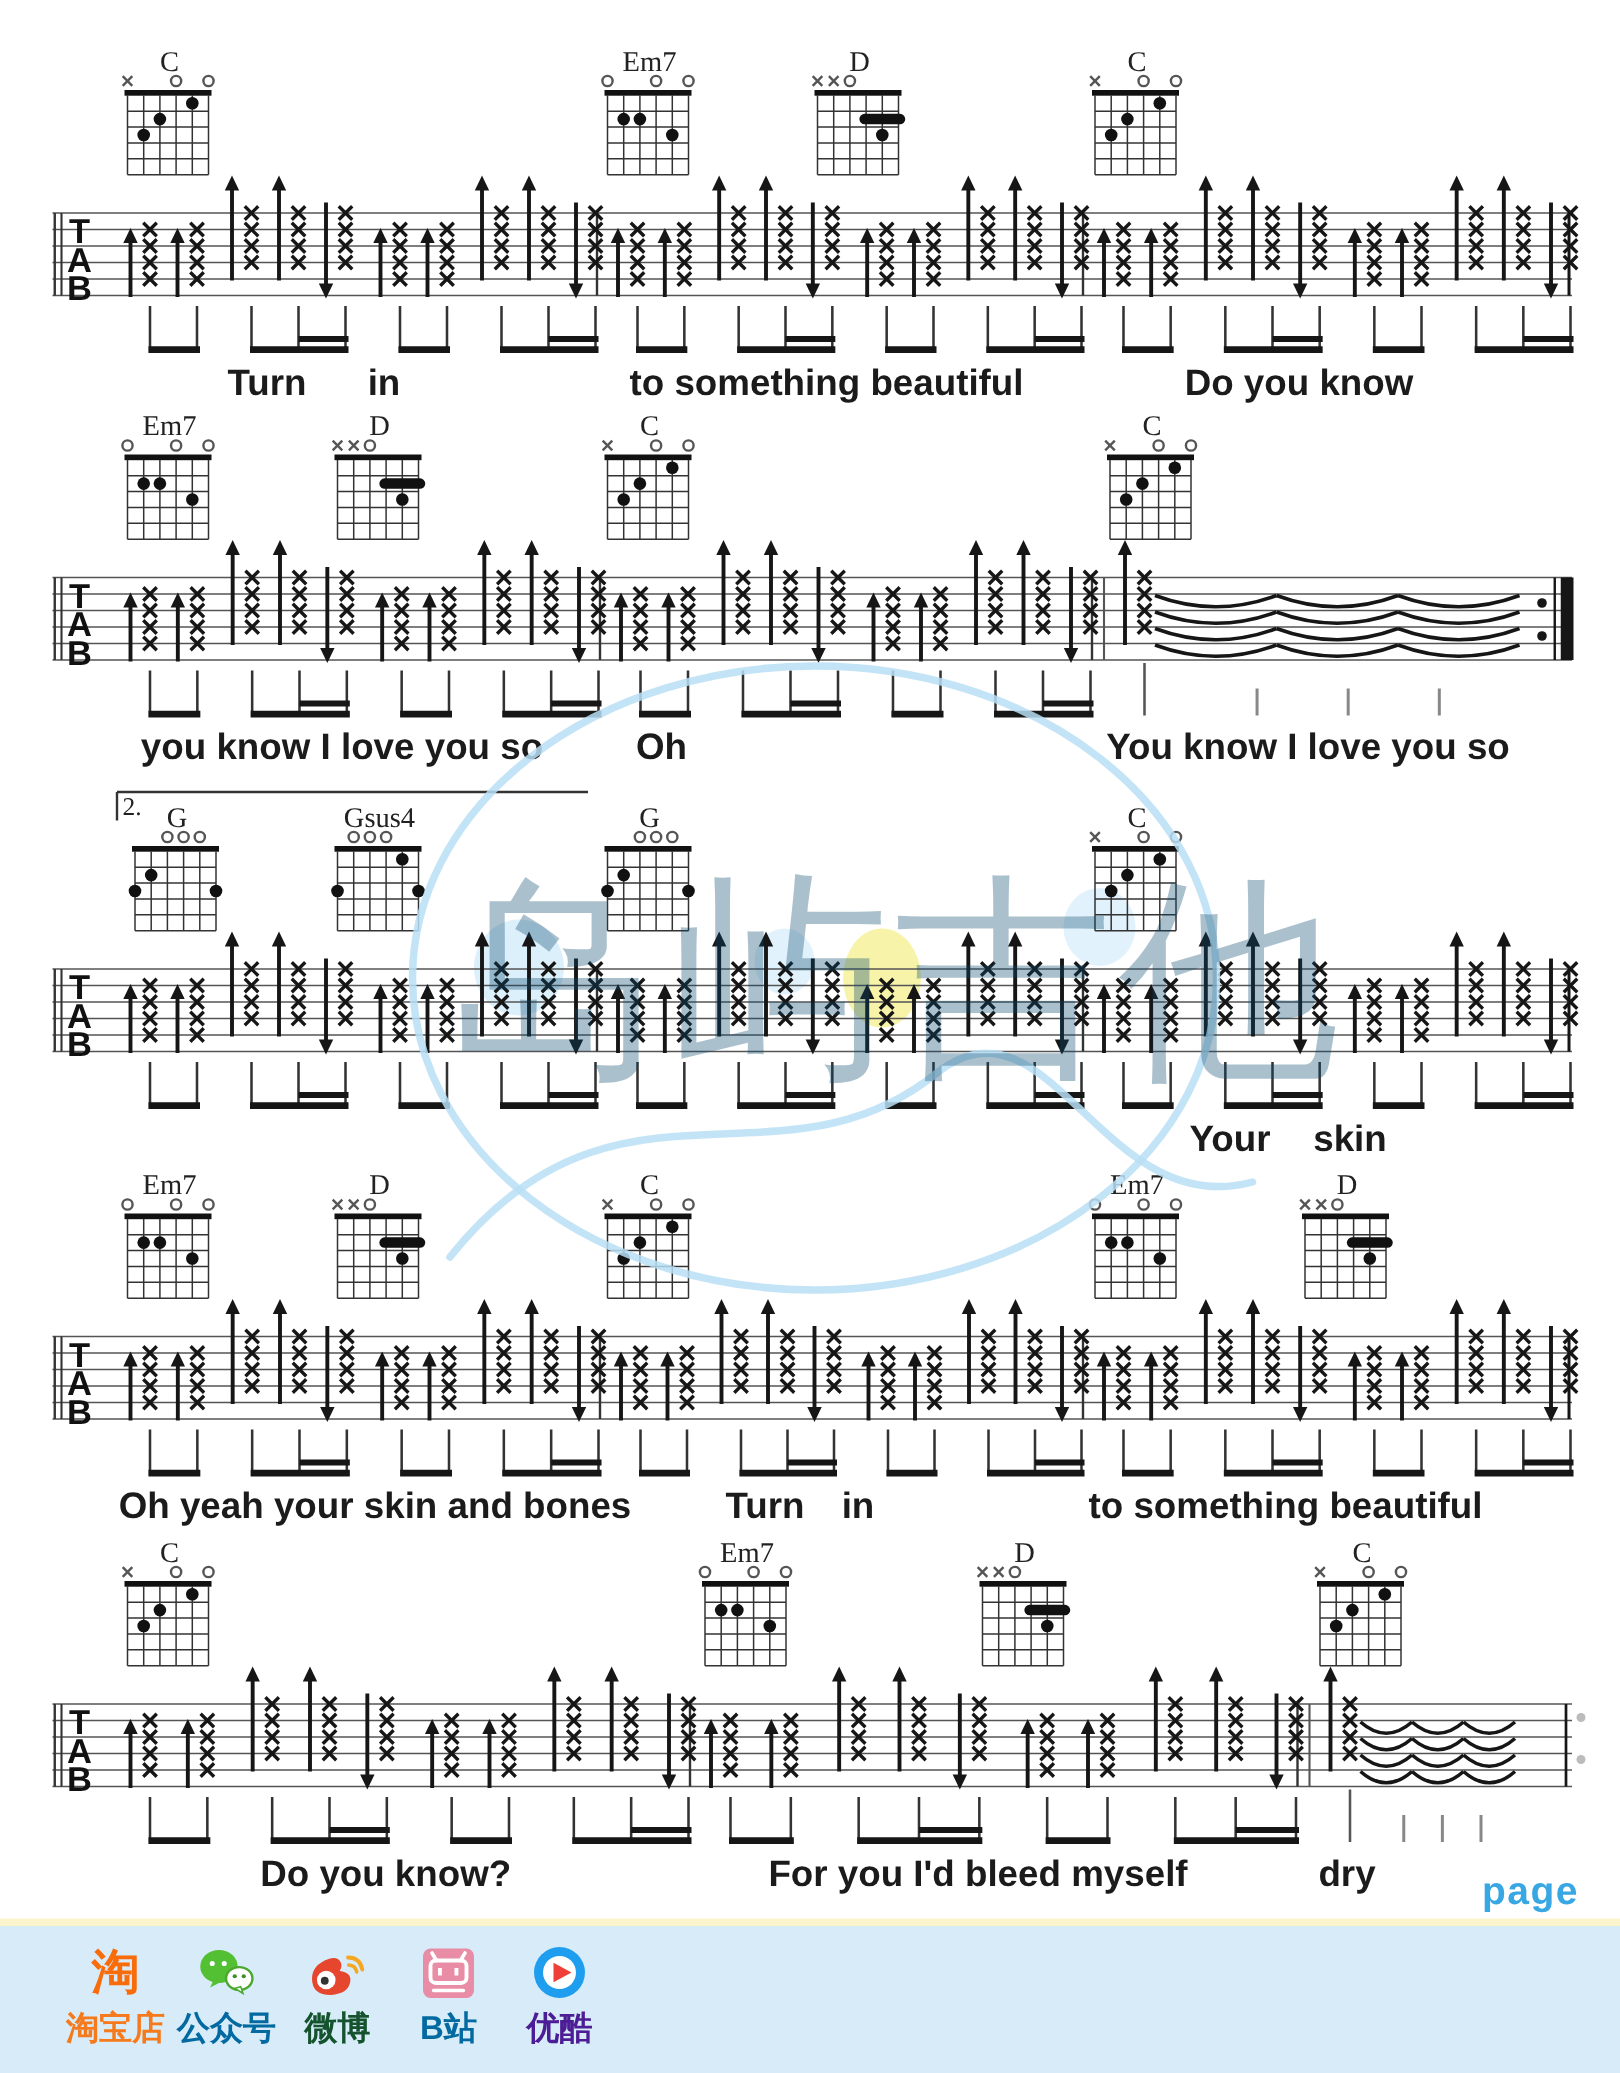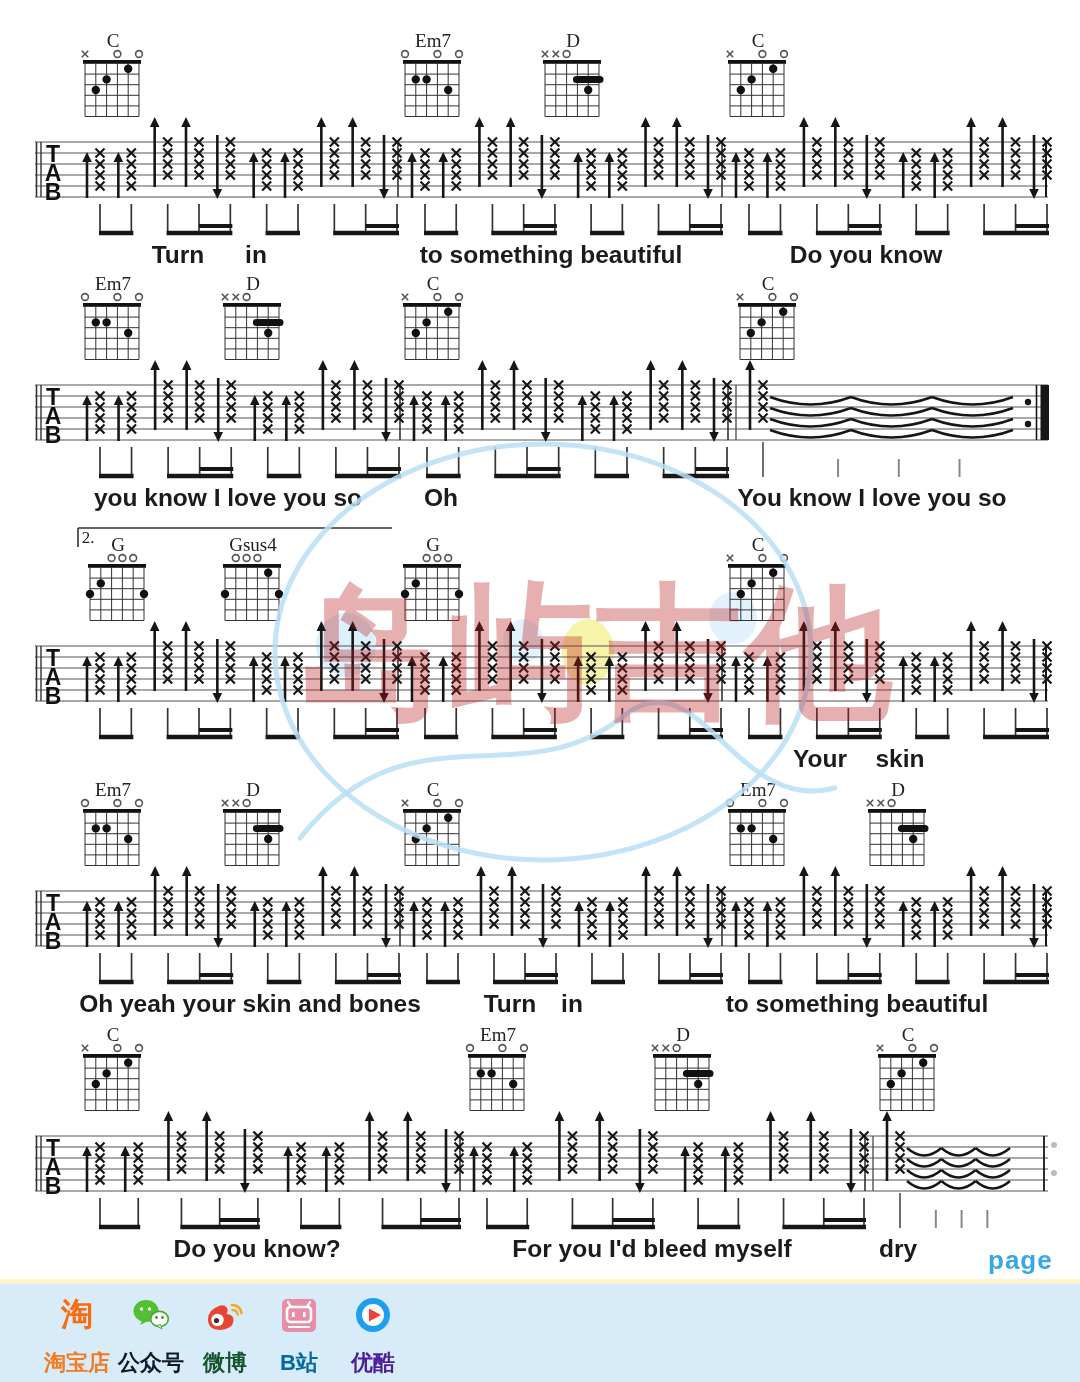"岛屿吉他" .wm-text { color: #b91c1c -> #0c4a6e; font-weight: bold -> none }
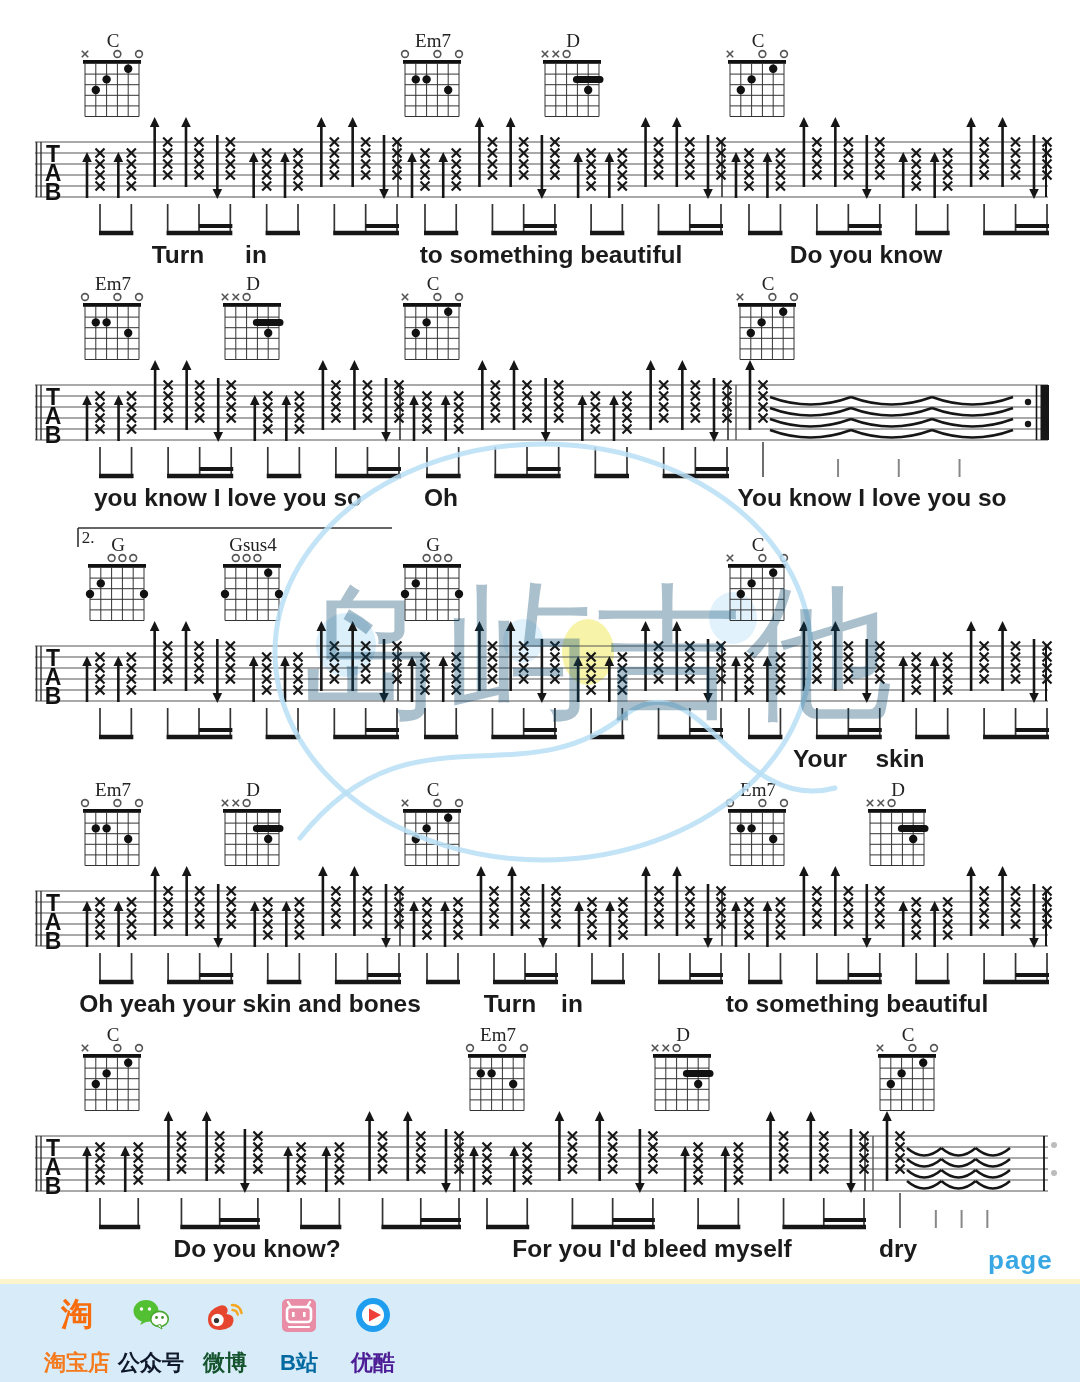"淘宝店" .lk-lb { margin-top: 12px -> 1px }
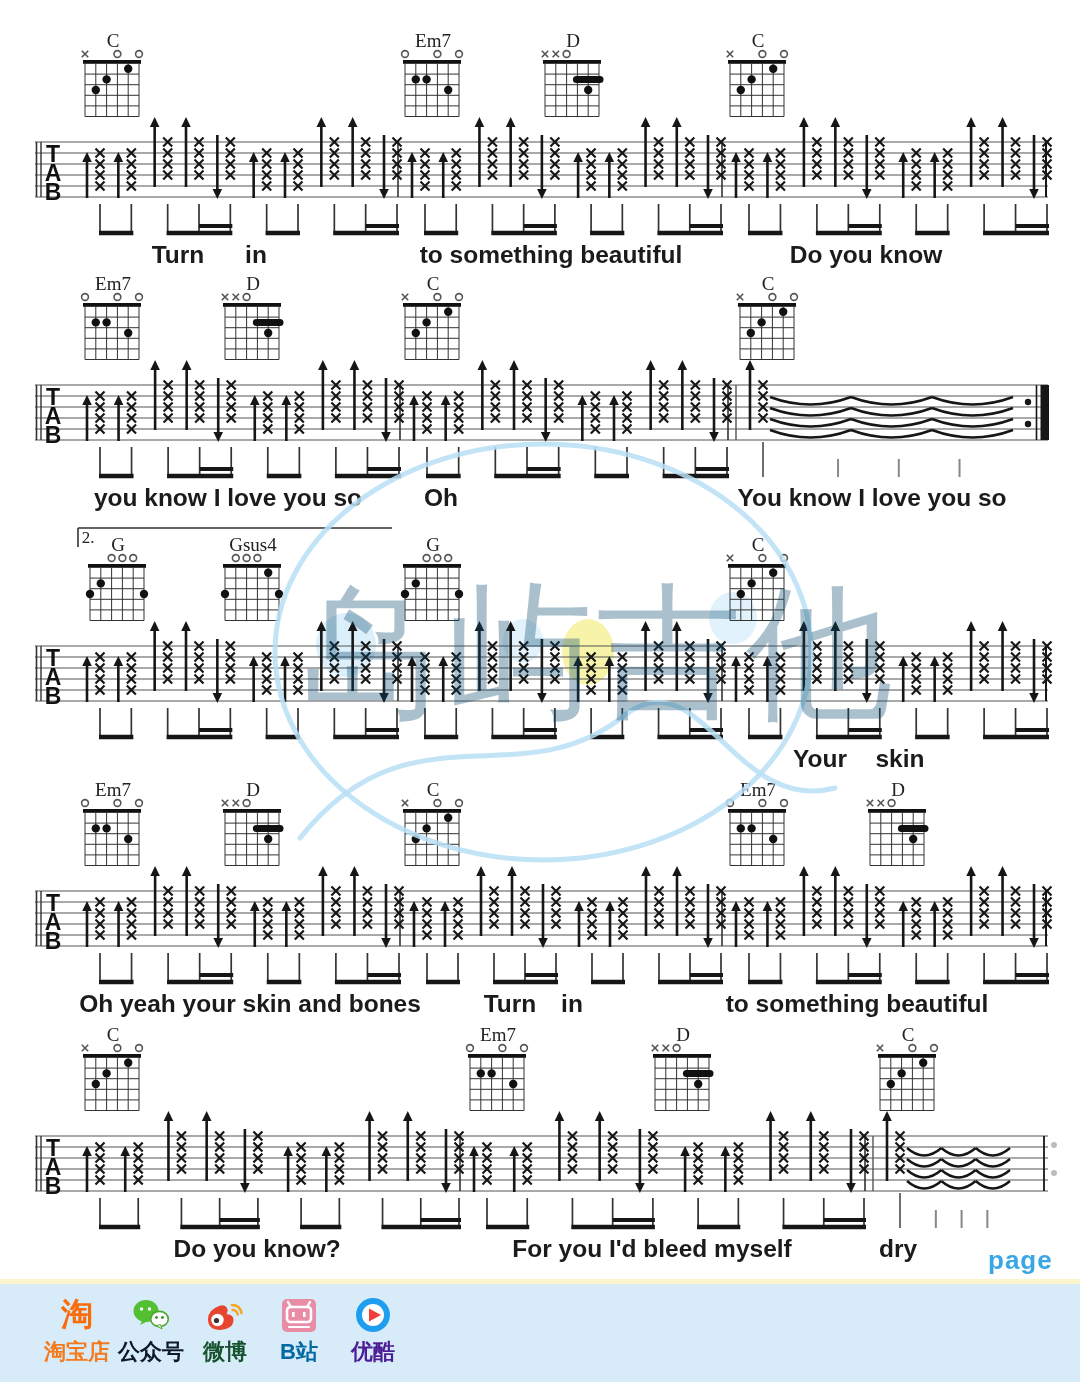"公众号" .c-wx { color: #0f172a -> #0369a1 }
